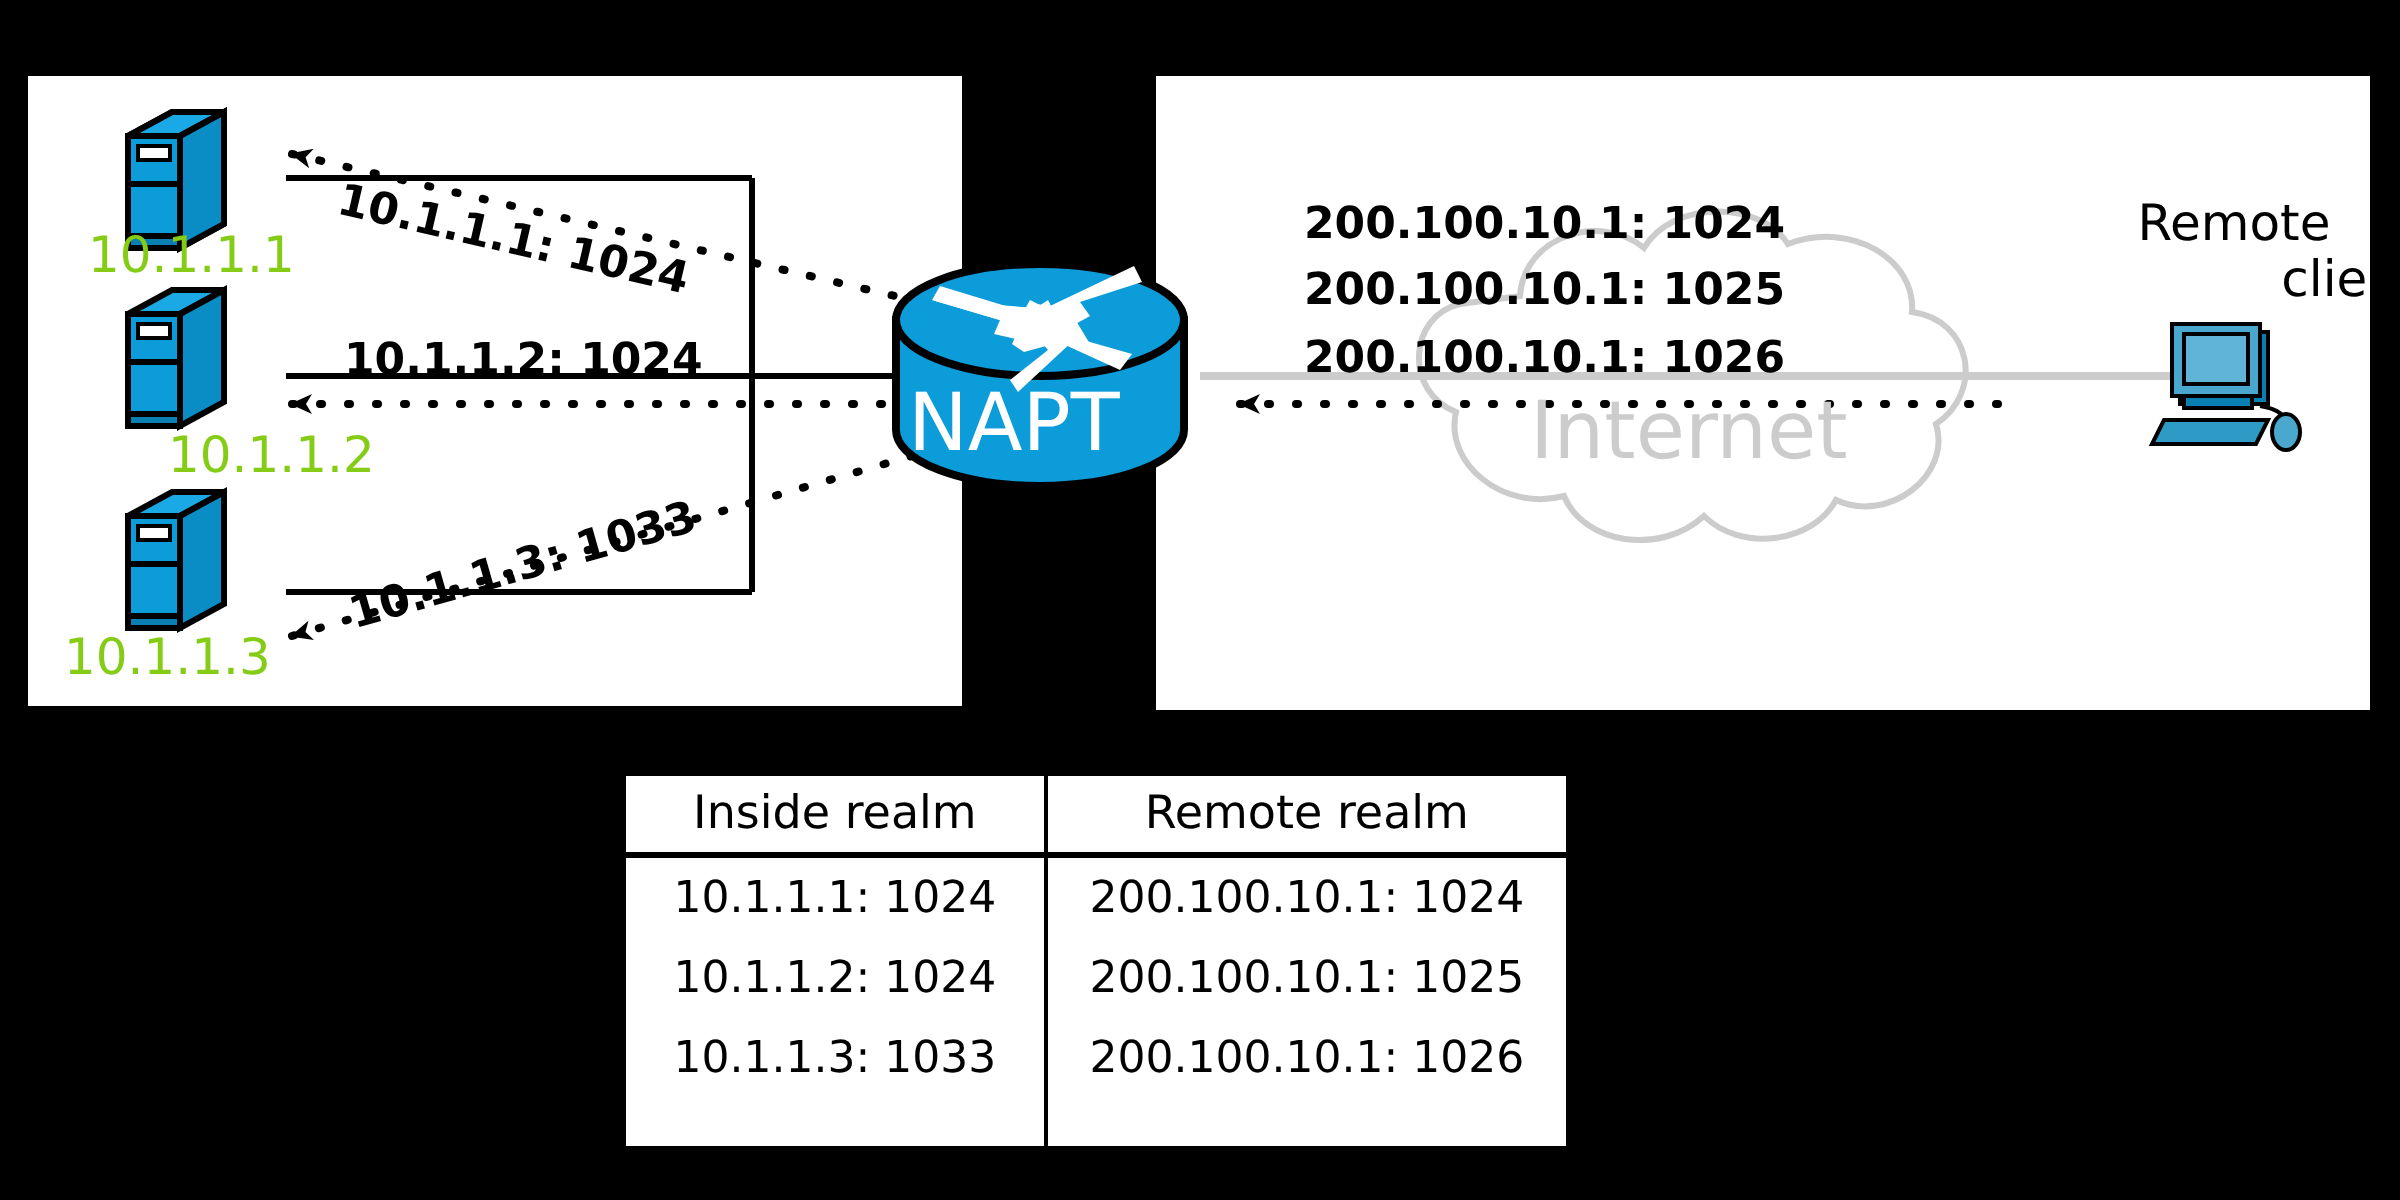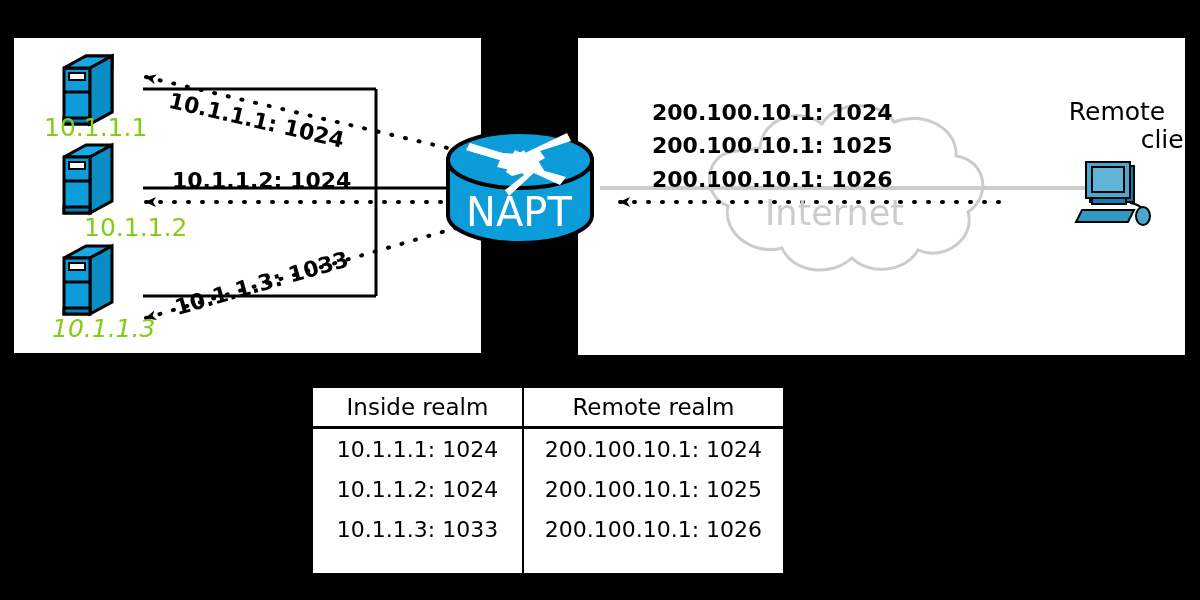"NAPT" div.napt-text { left: 466px -> 454px }
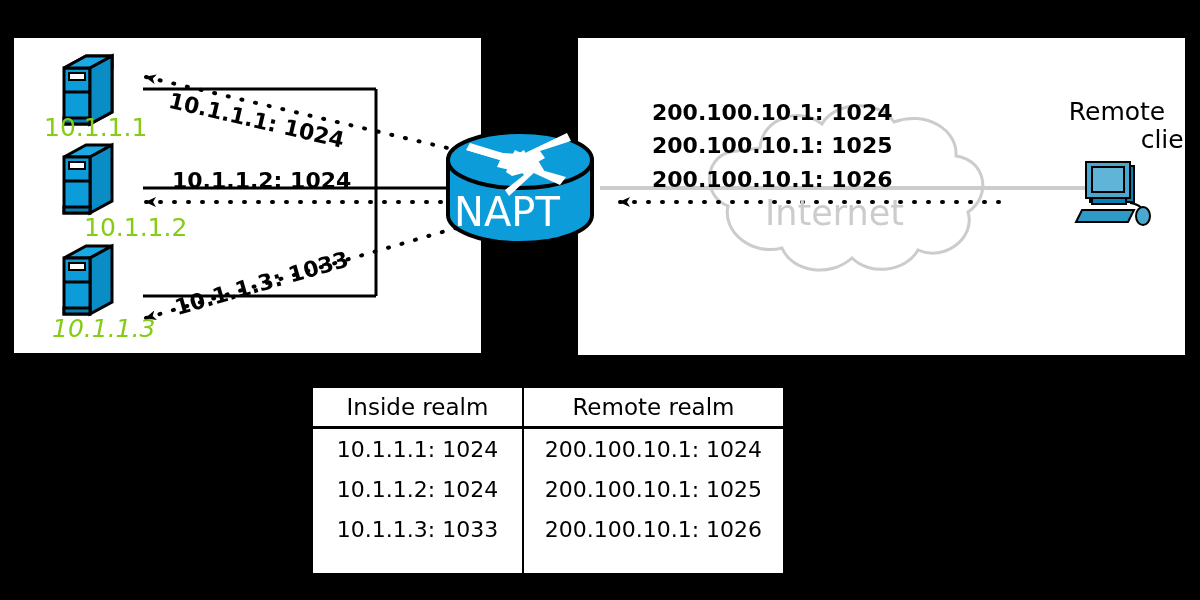"Internet" .cloud-text { font-size: 35px -> 40px }
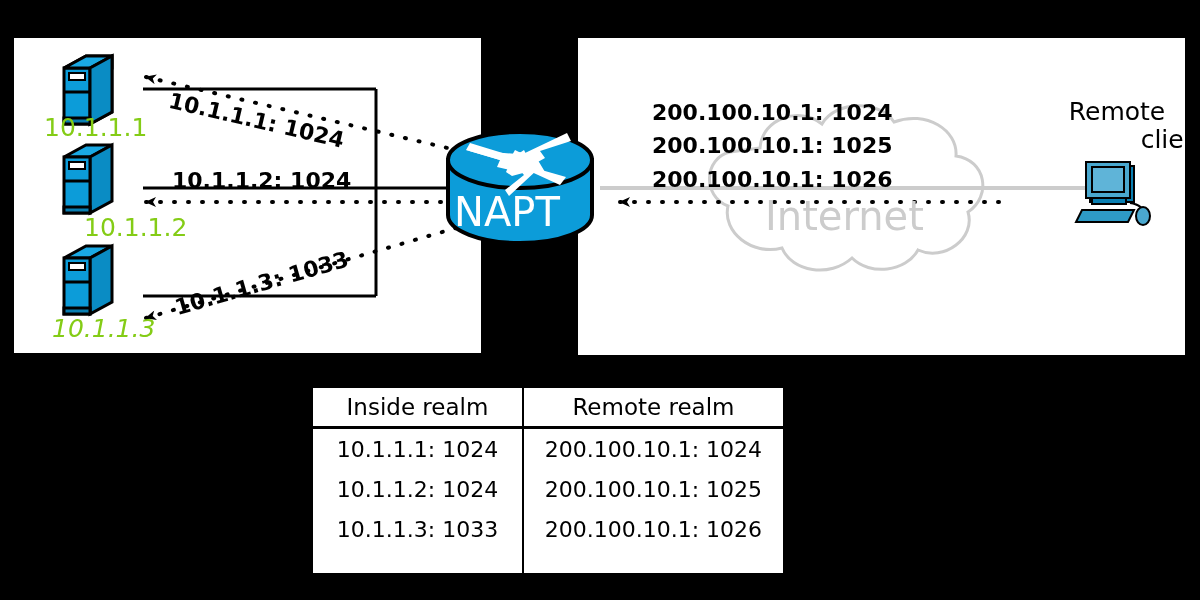"10.1.1.3" div.host-label { font-style: italic -> none; left: 52px -> 32px }
